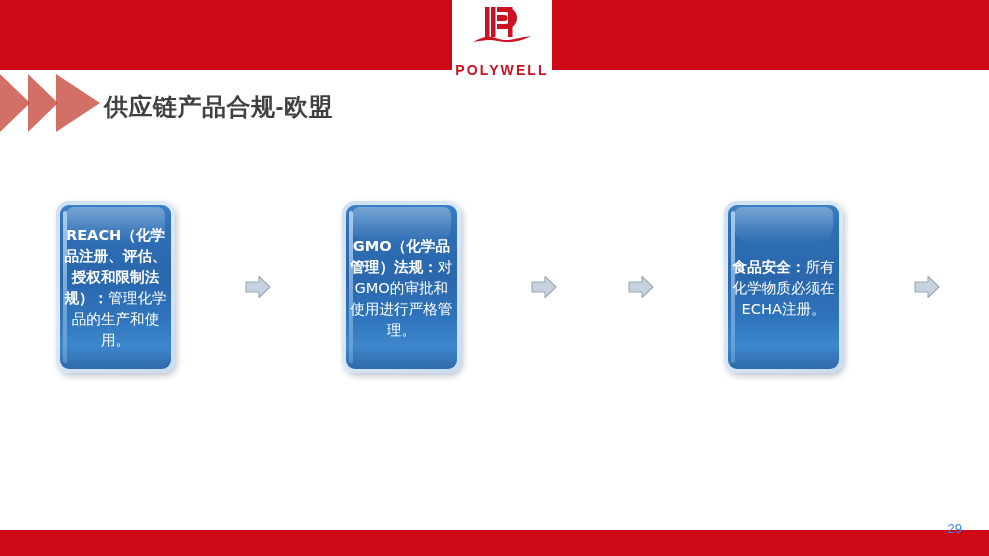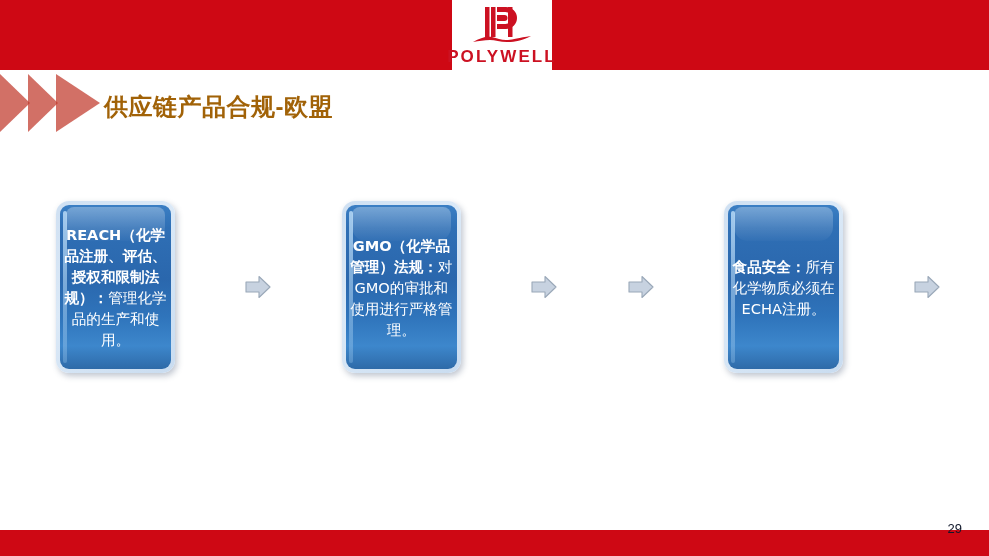"POLYWELL" #logo-wordmark { font-size: 17px -> 14px; margin-top: 1px -> 14px }
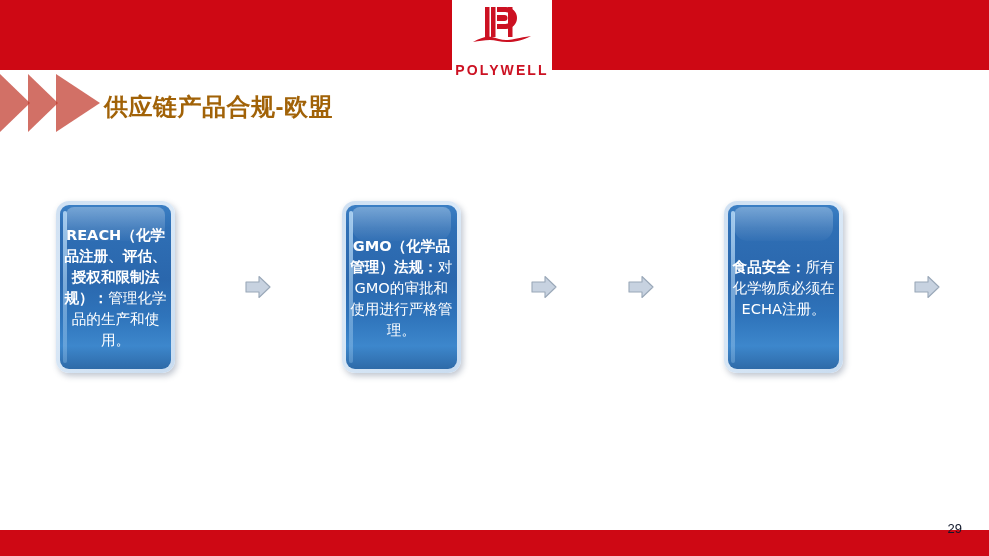"供应链产品合规-欧盟" #title-text { color: #a16207 -> #404040 }
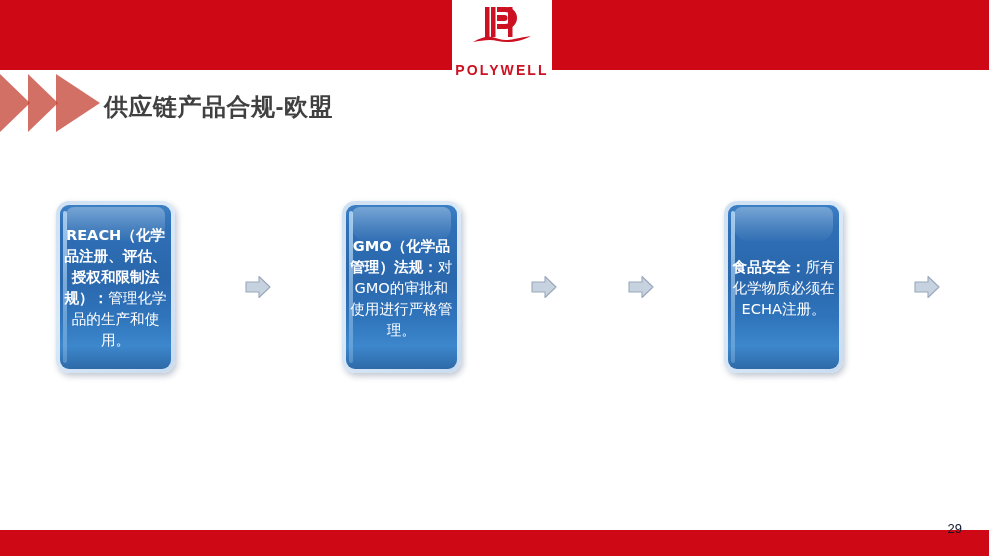"29" #page-number { color: #0f172a -> #3b82f6 }
